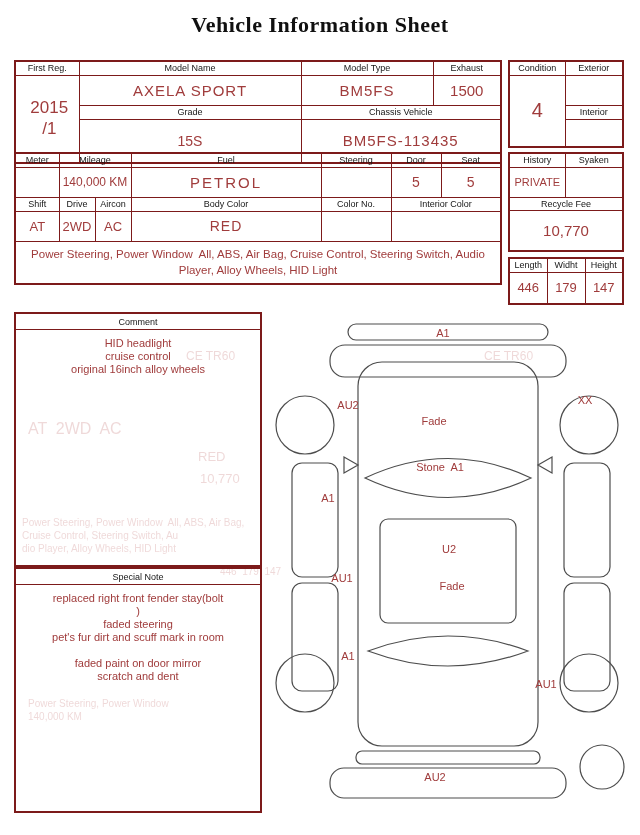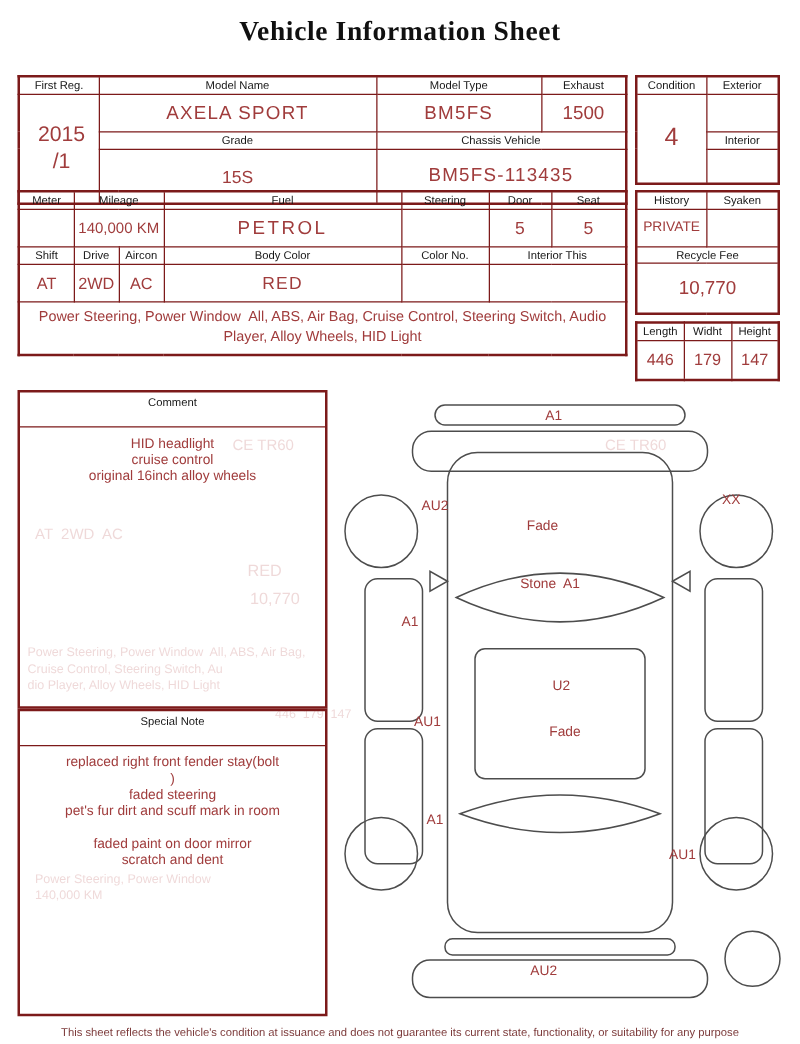"Interior This" td.lbl { text: This -> Color }
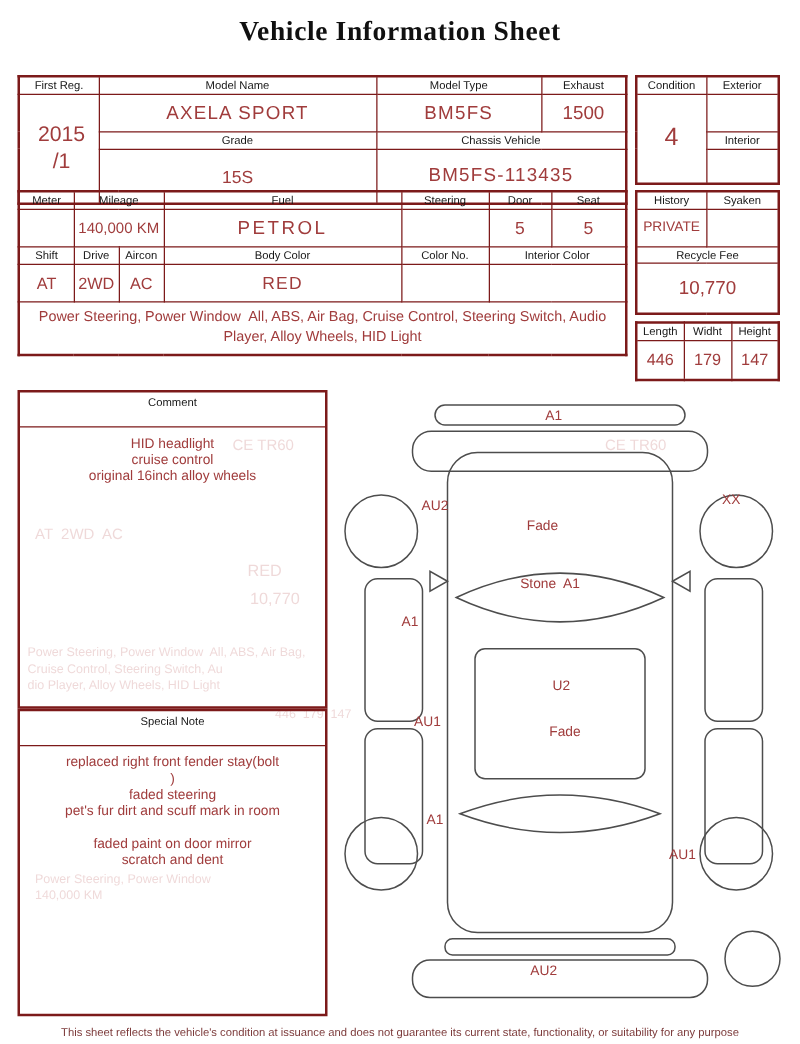"Comment" .notehead { height: 28px -> 16px }
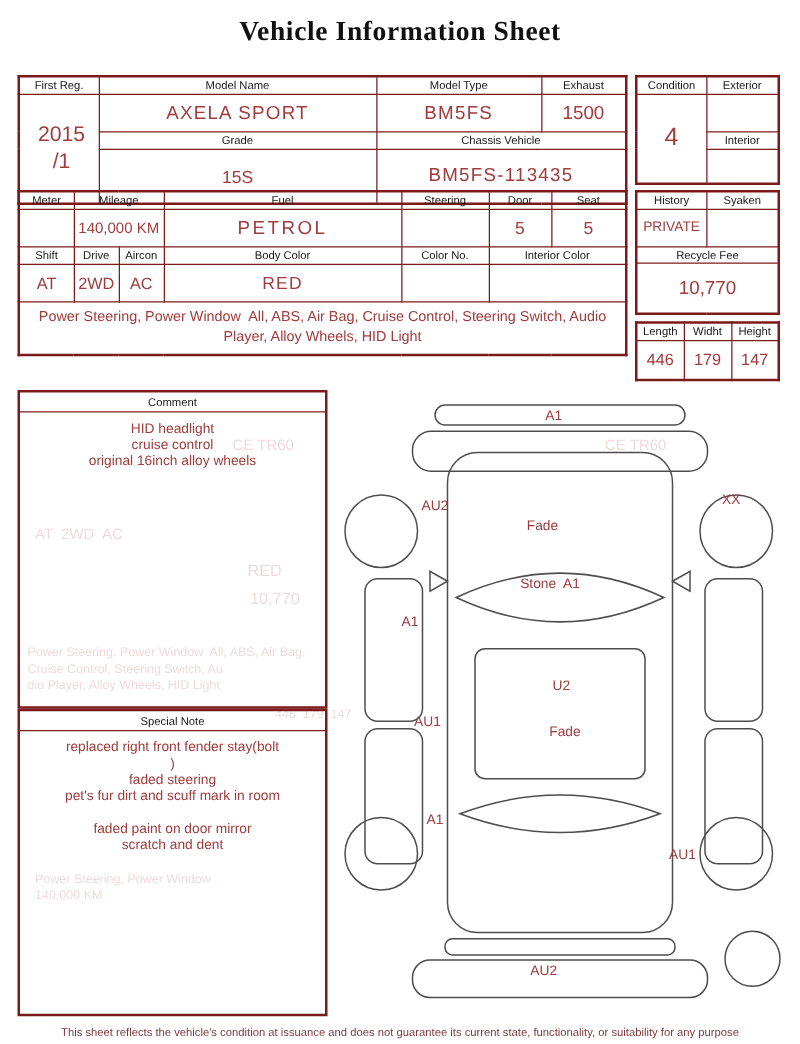"AT 2WD AC" span.ghost-text { font-size: 12px -> 16px }
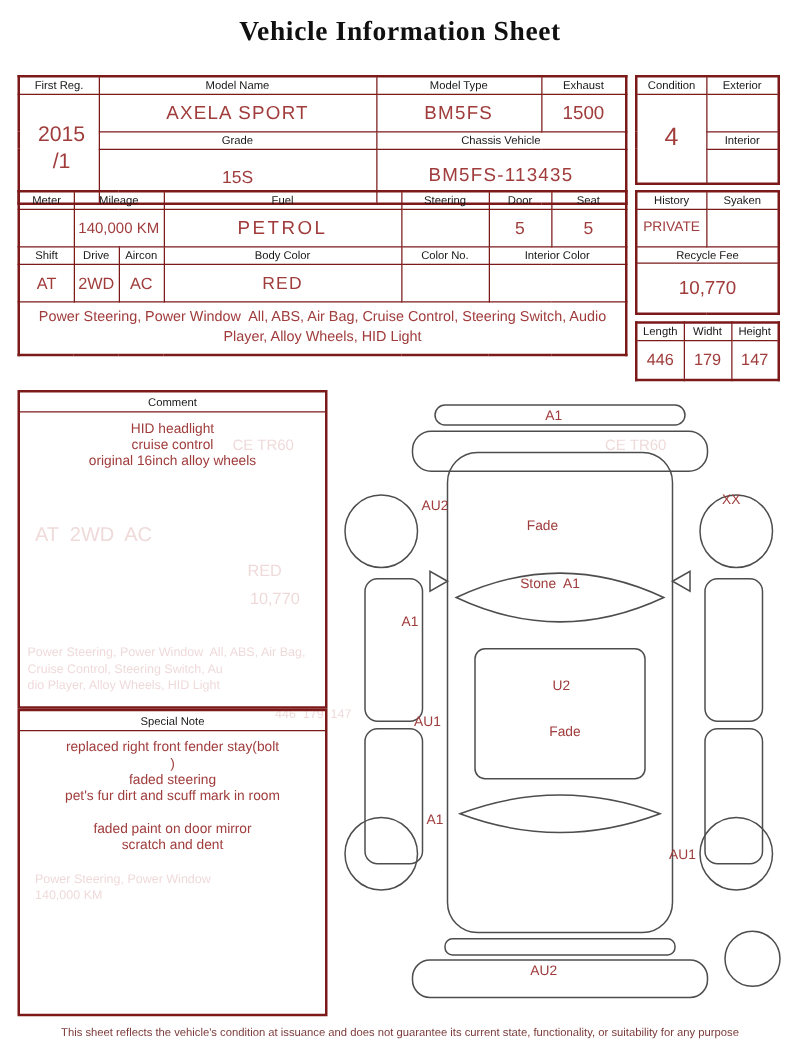"This sheet reflects the vehicle's" div.footer { html: <div>This sheet reflects the vehicle's condition at issuance and does not guarantee its current state, functionality, or suitability for any purpose</div> -> none }
